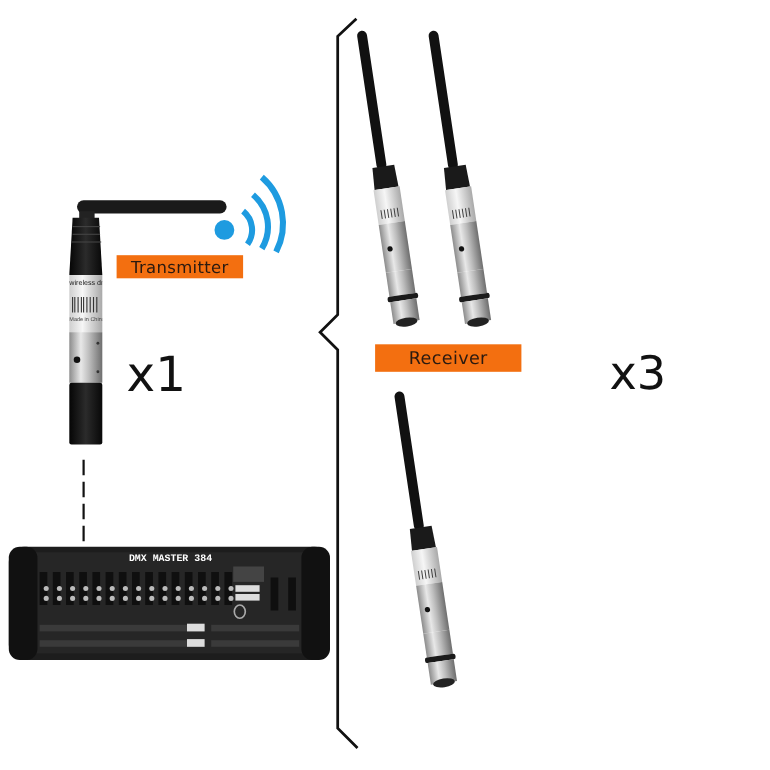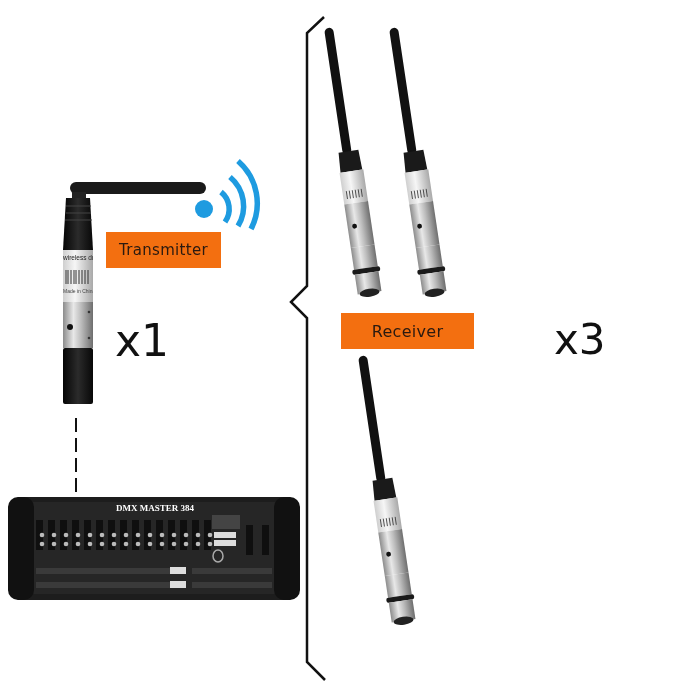"Transmitter" div.label { height: 36px -> 21px }
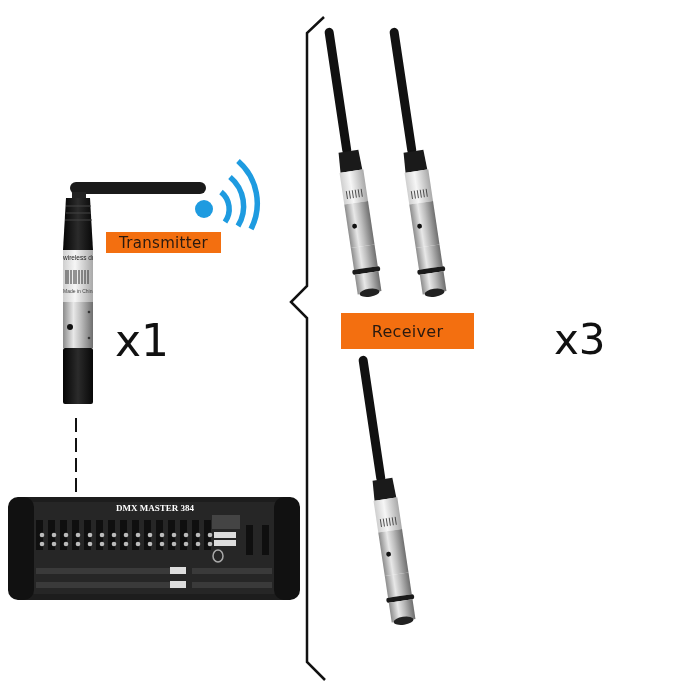"Receiver" div.label { height: 36px -> 25px }
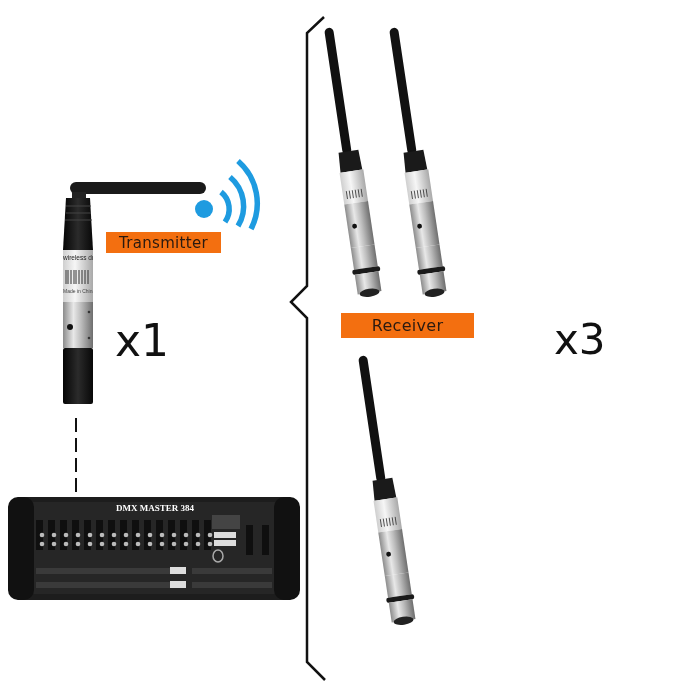"DMX MASTER 384" div.abs { font-family: Liberation Serif, serif -> Liberation Mono, monospace }
